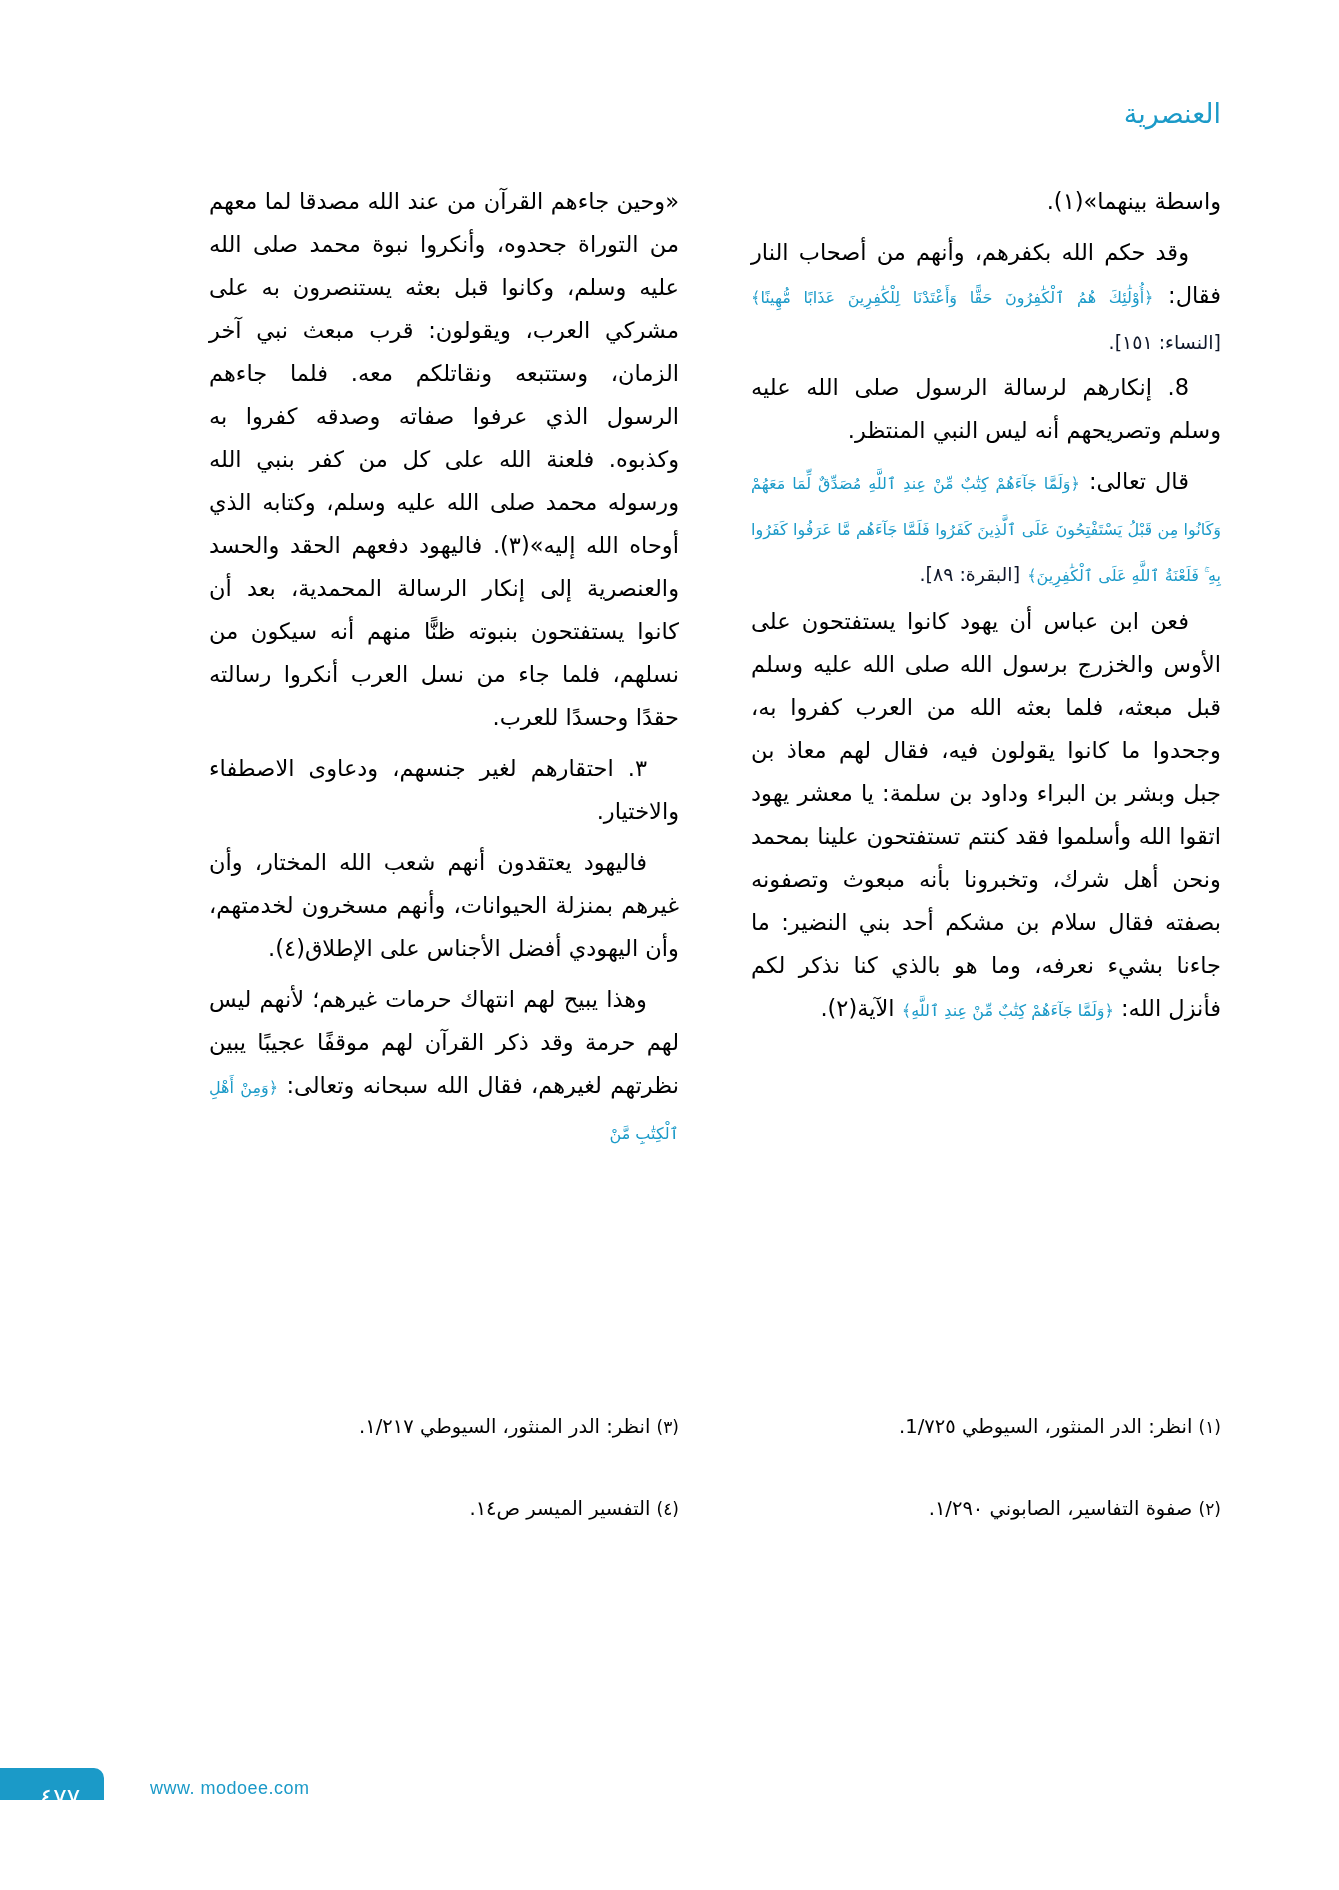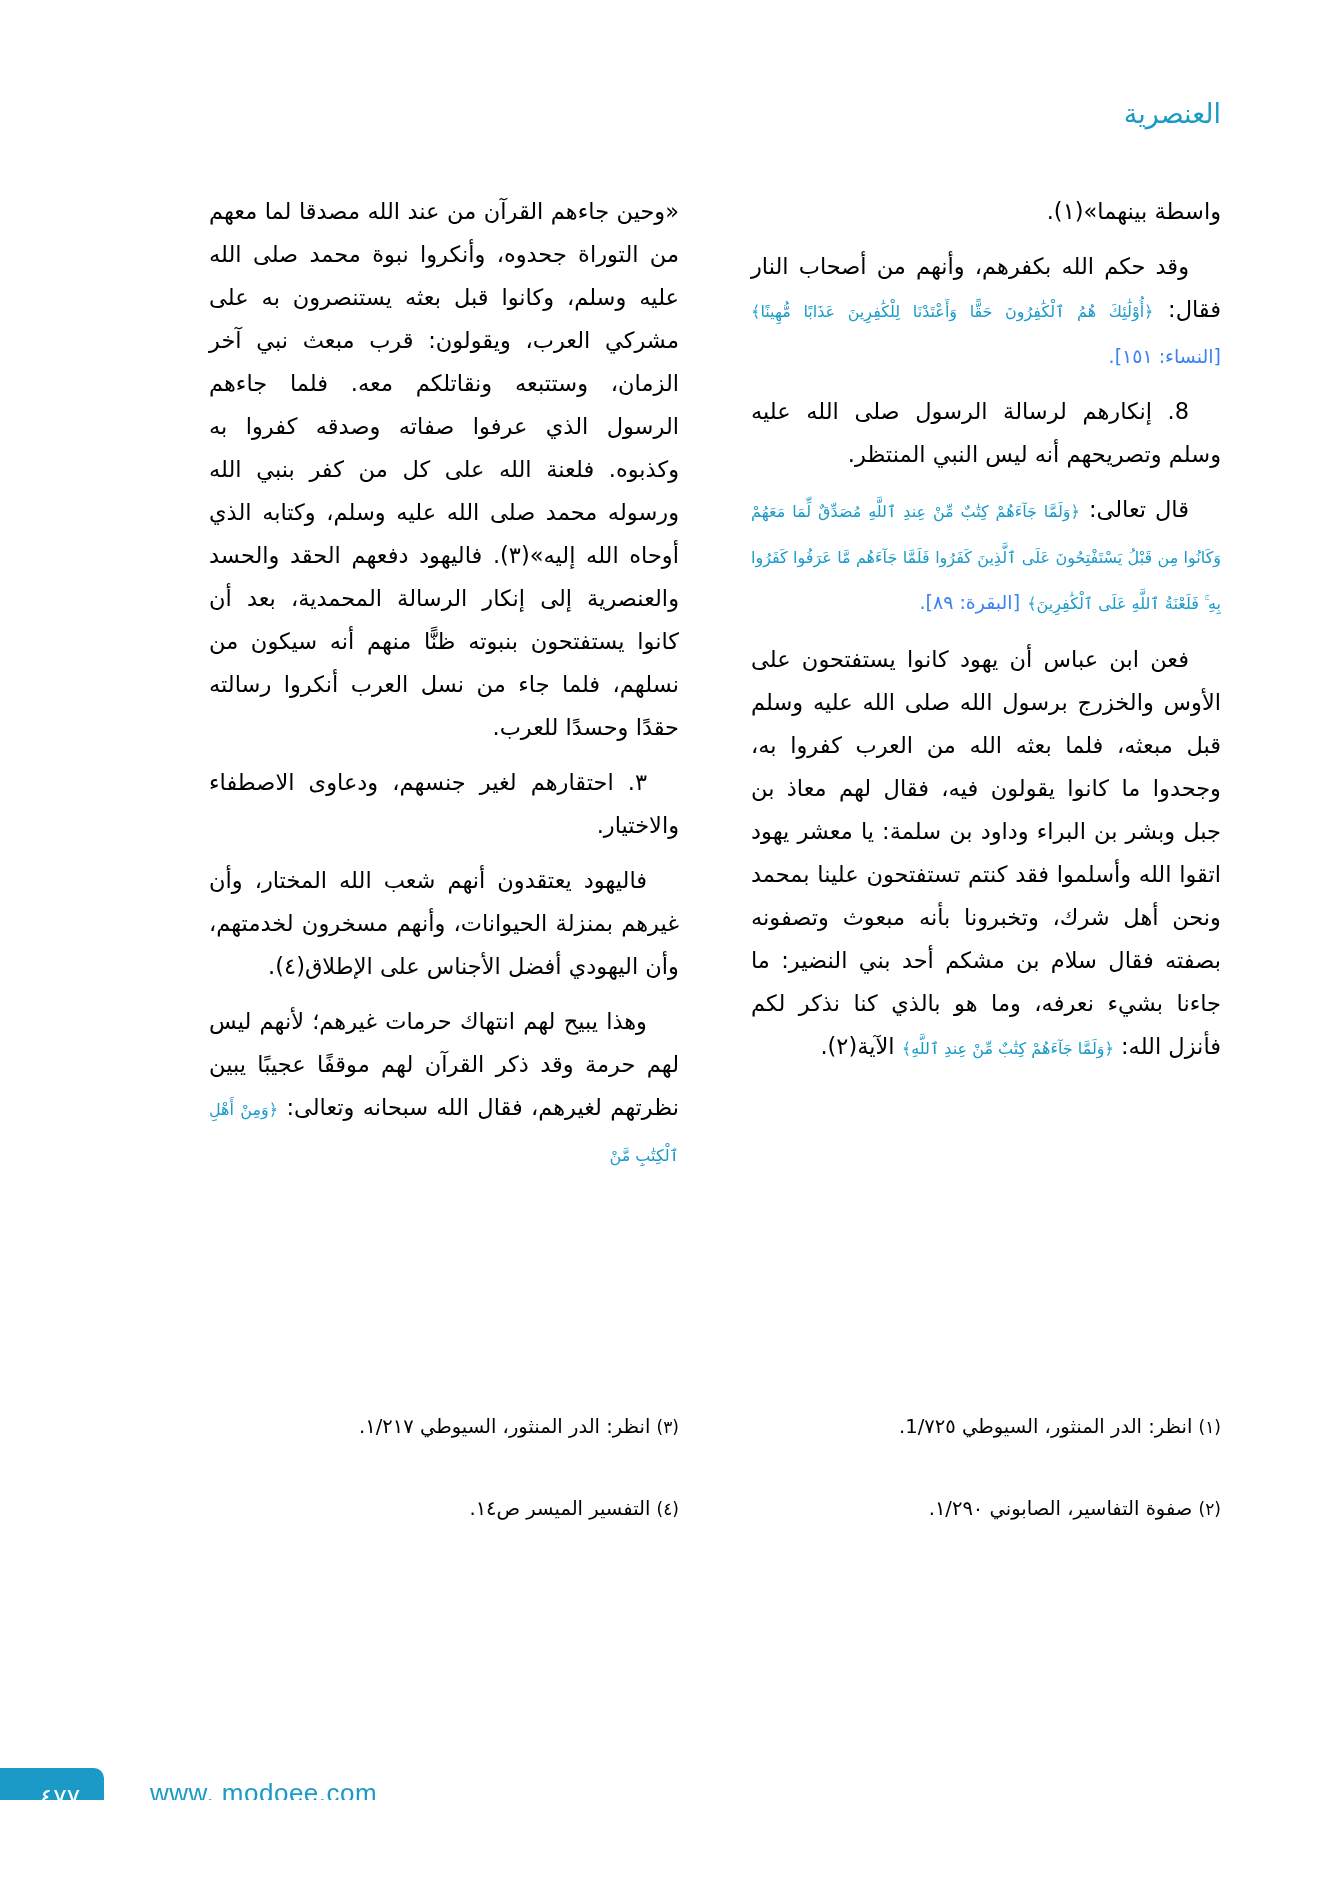"«وحين جاءهم القرآن من عند" .p { margin: 12px 0 8px 0 -> 2px 0 8px 0 }
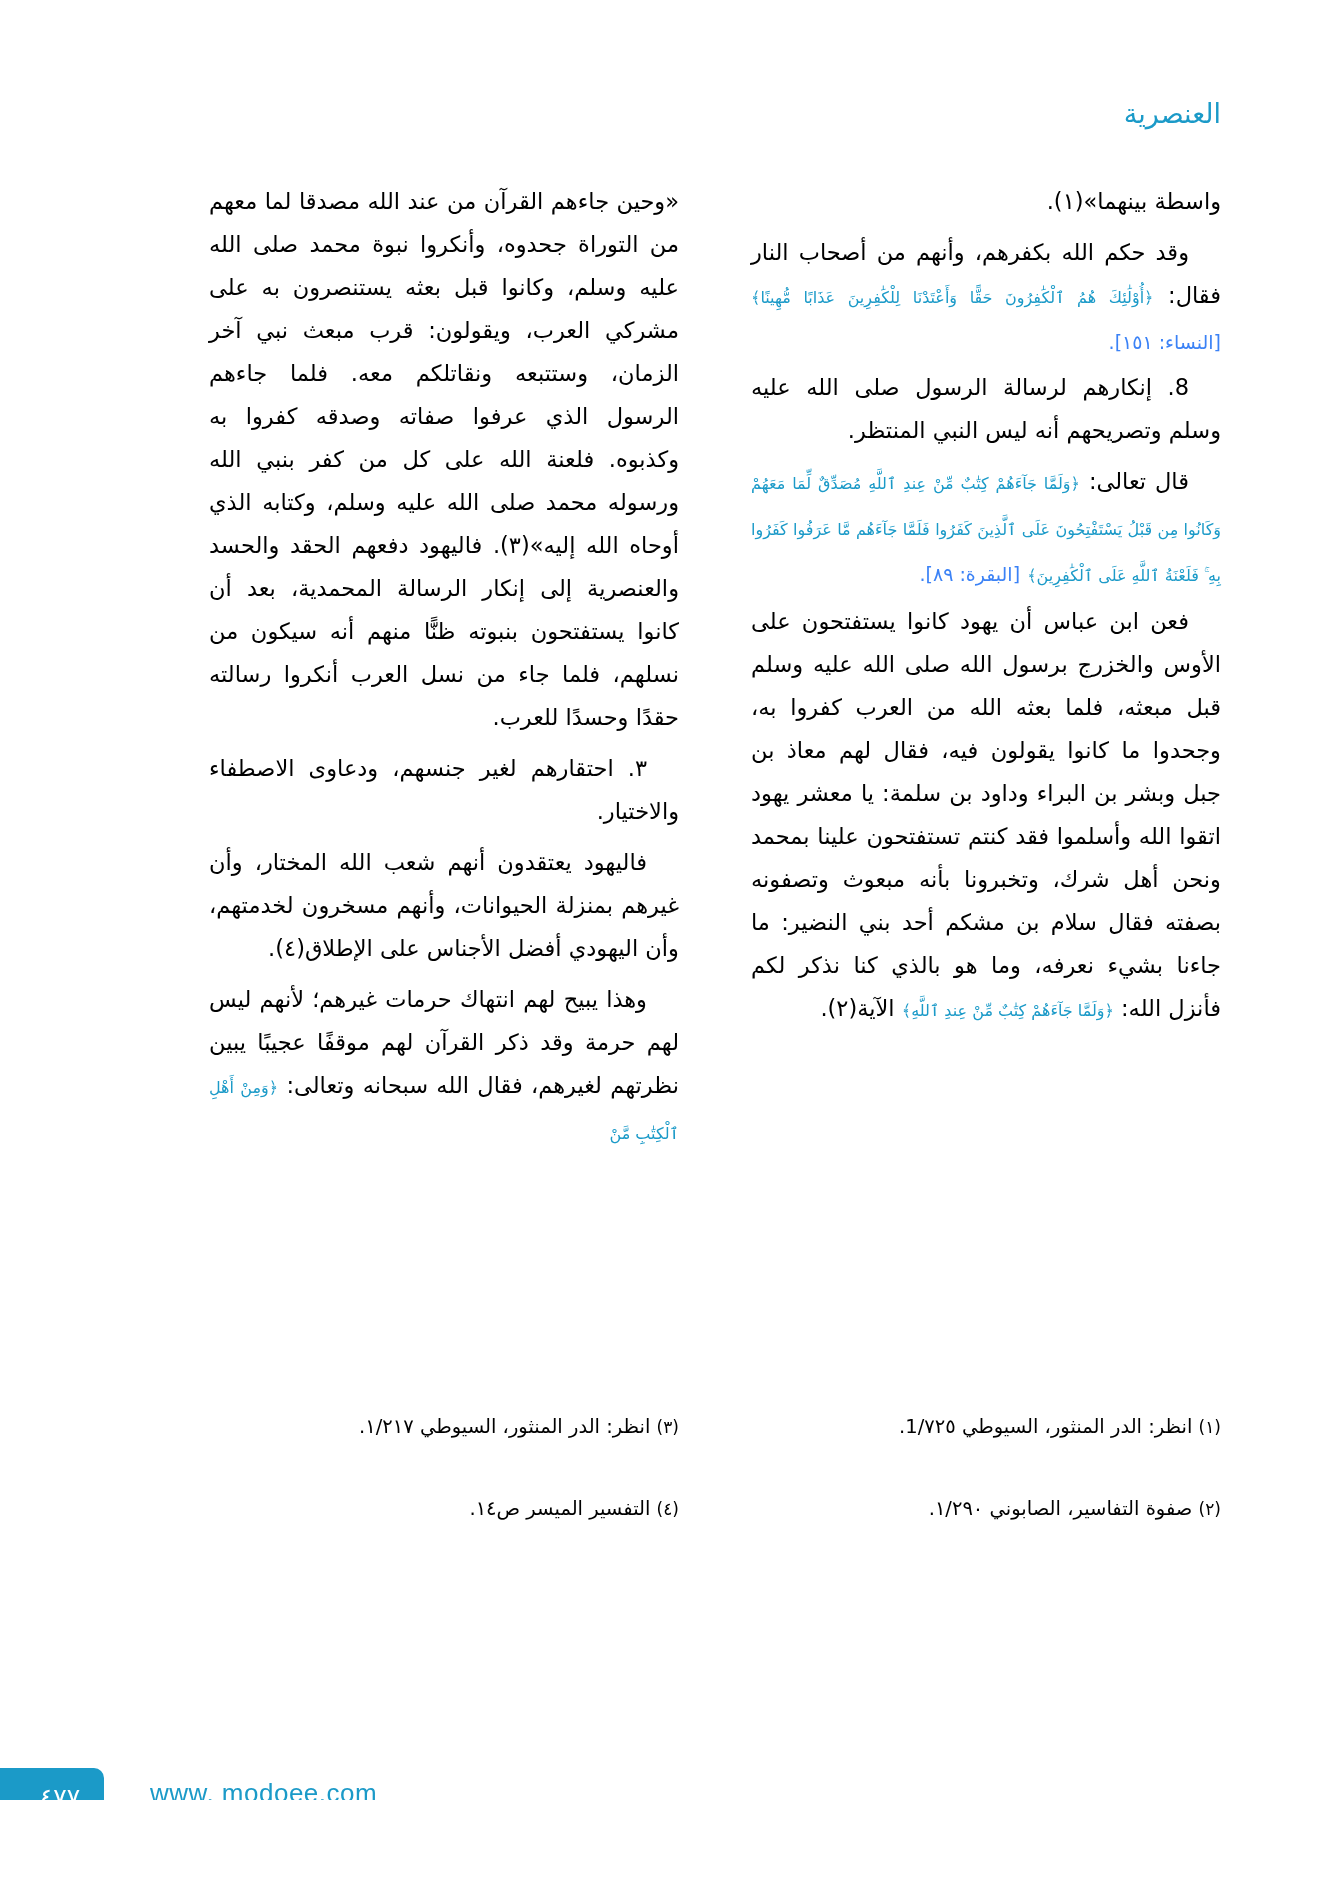"[النساء: ١٥١]." .ref { color: #3b82f6 -> #0f172a }
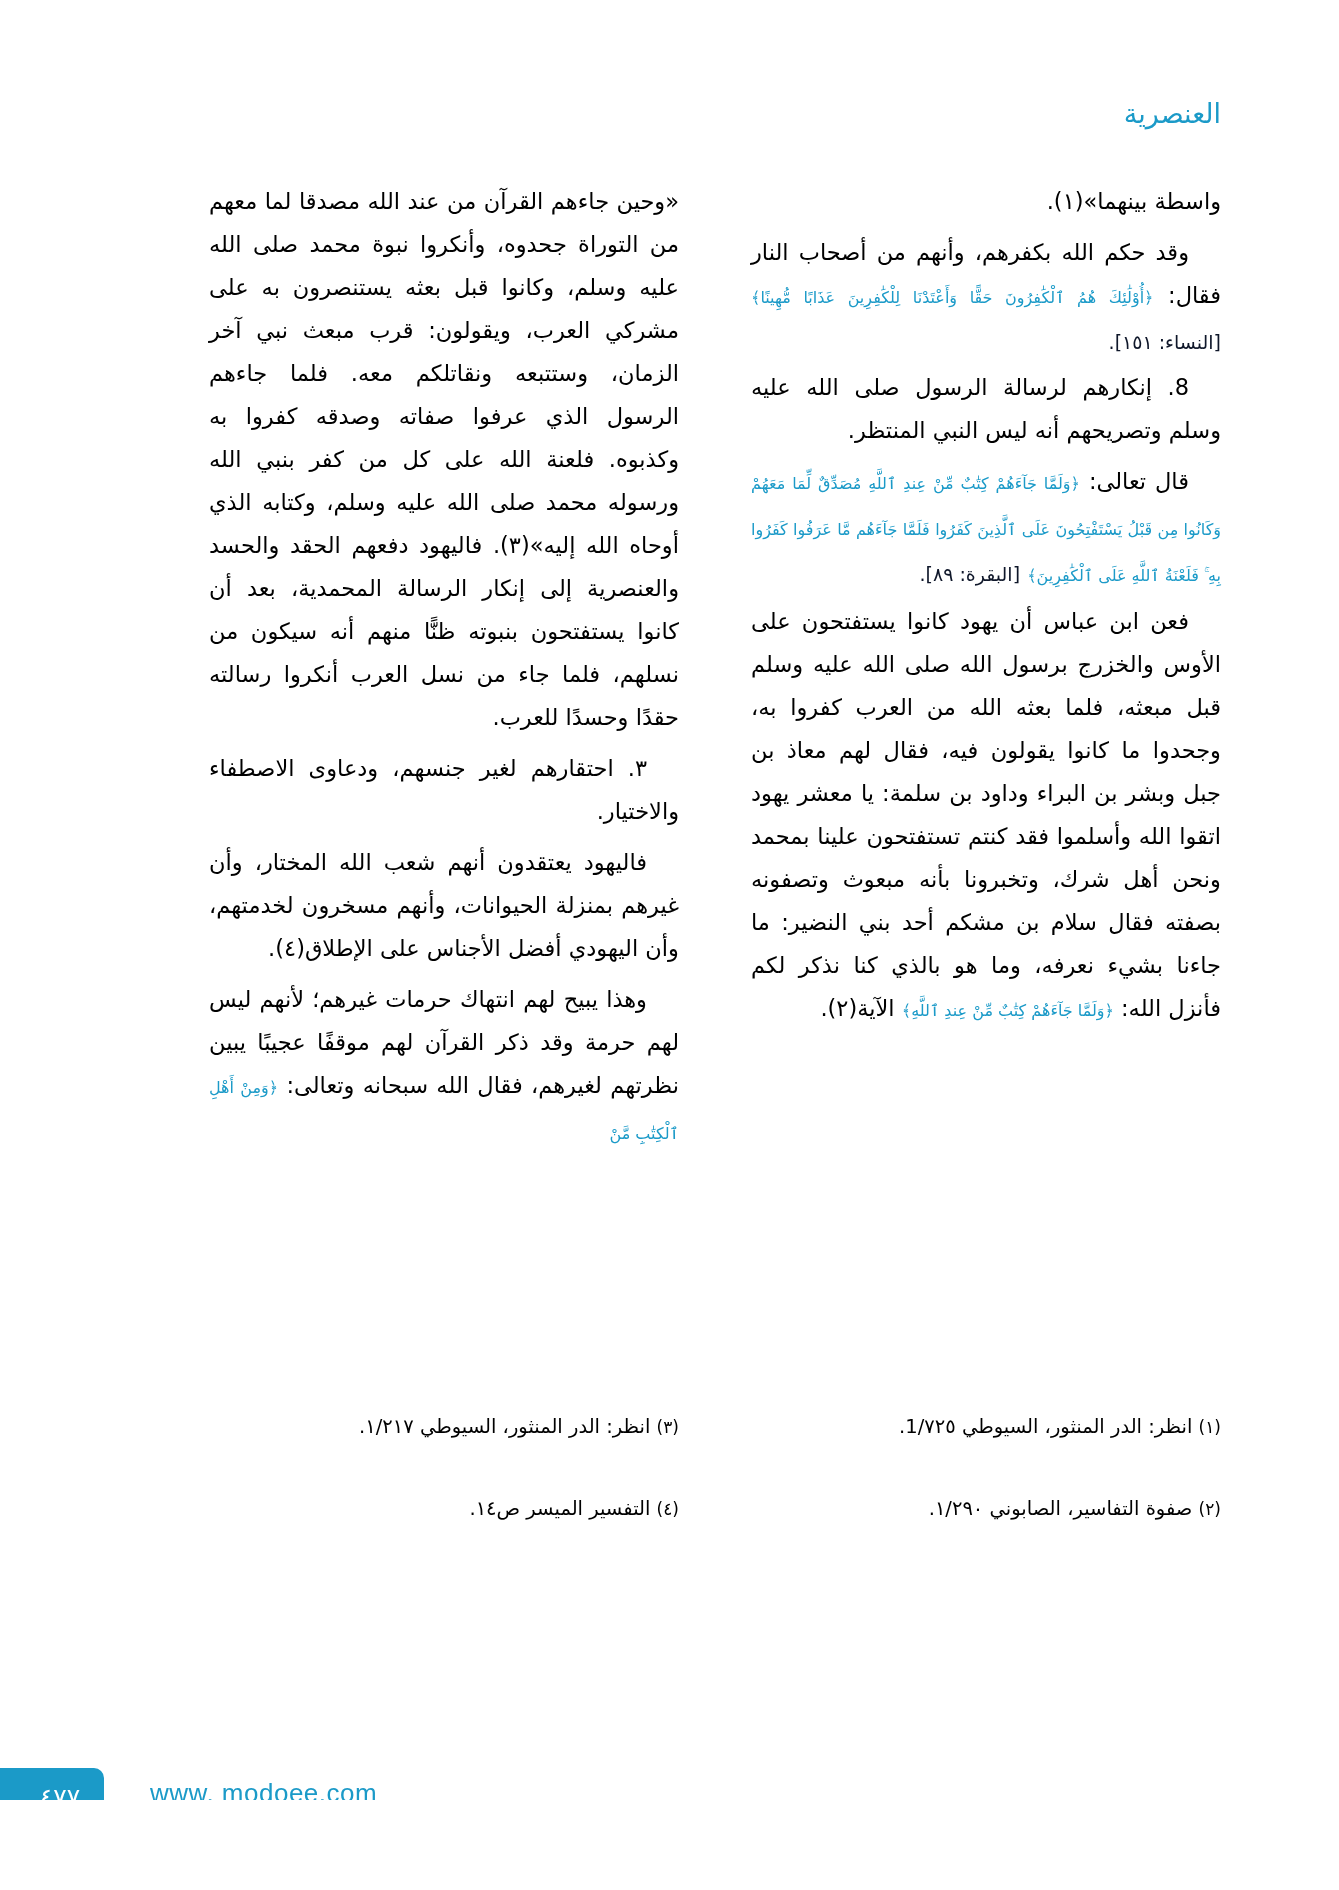"www. modoee.com" .site { font-size: 26px -> 18px }
